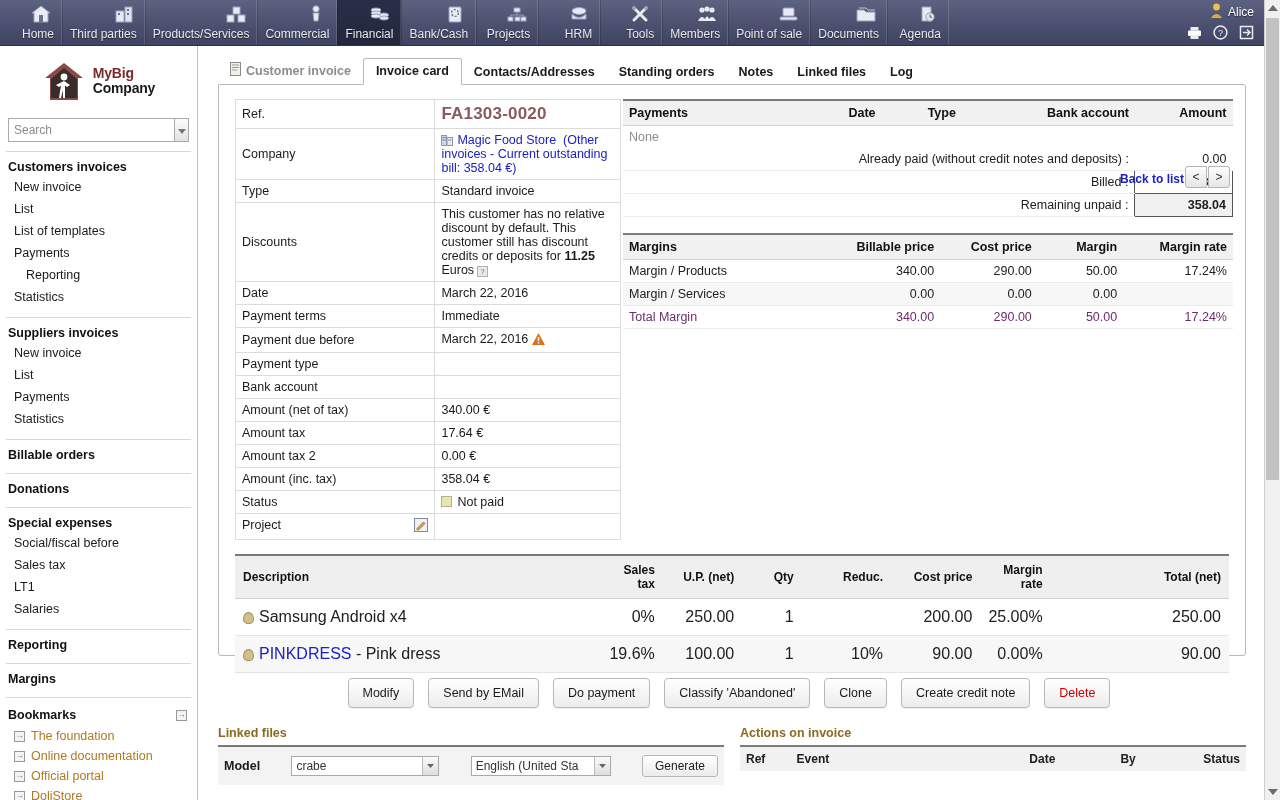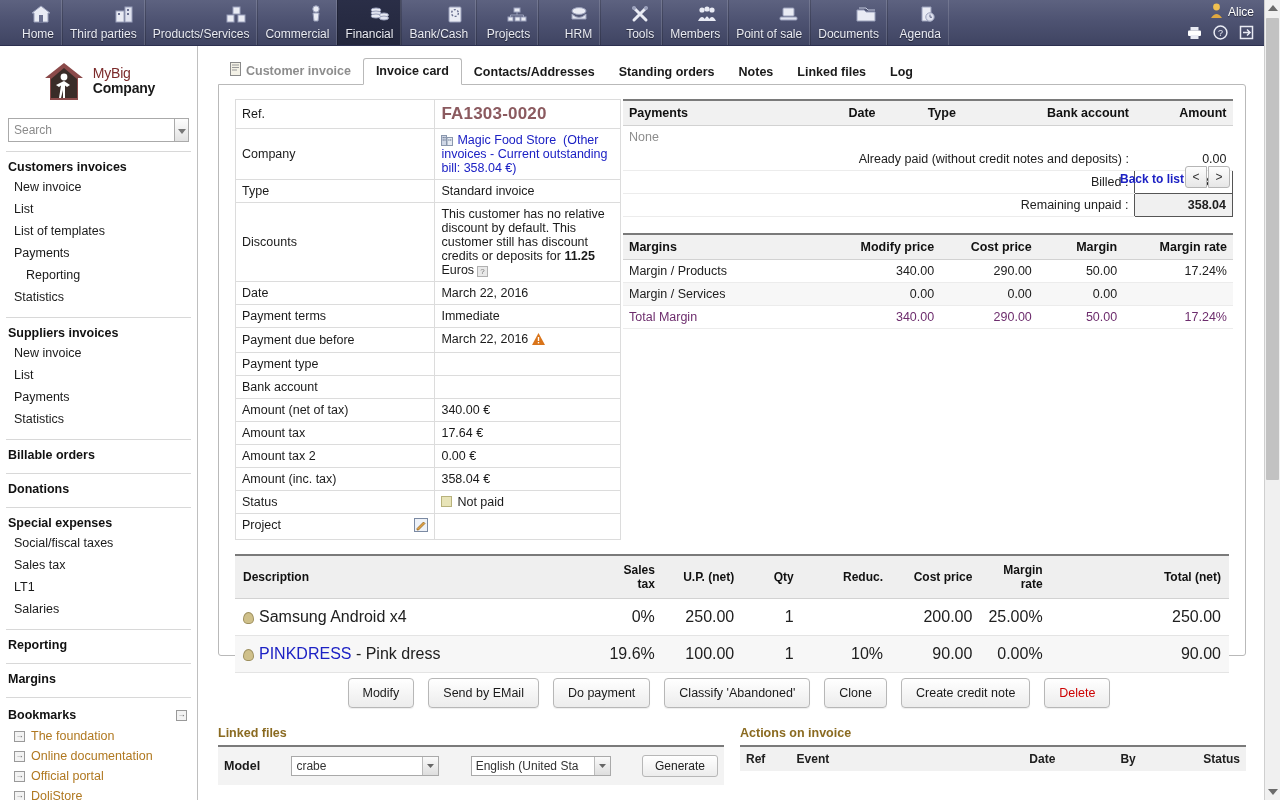"MyBig" #logoname .l1 { font-weight: normal -> bold }
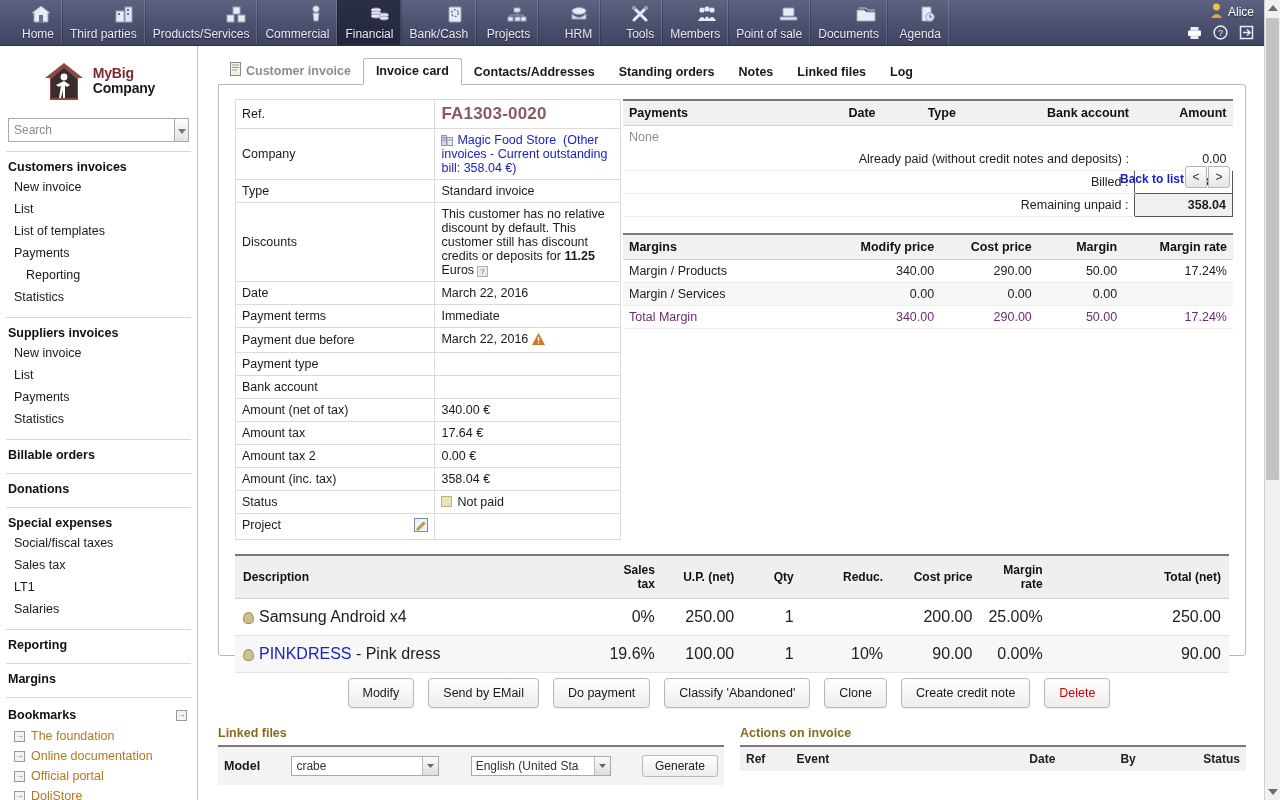"Modify price" th { text: Modify -> Billable }
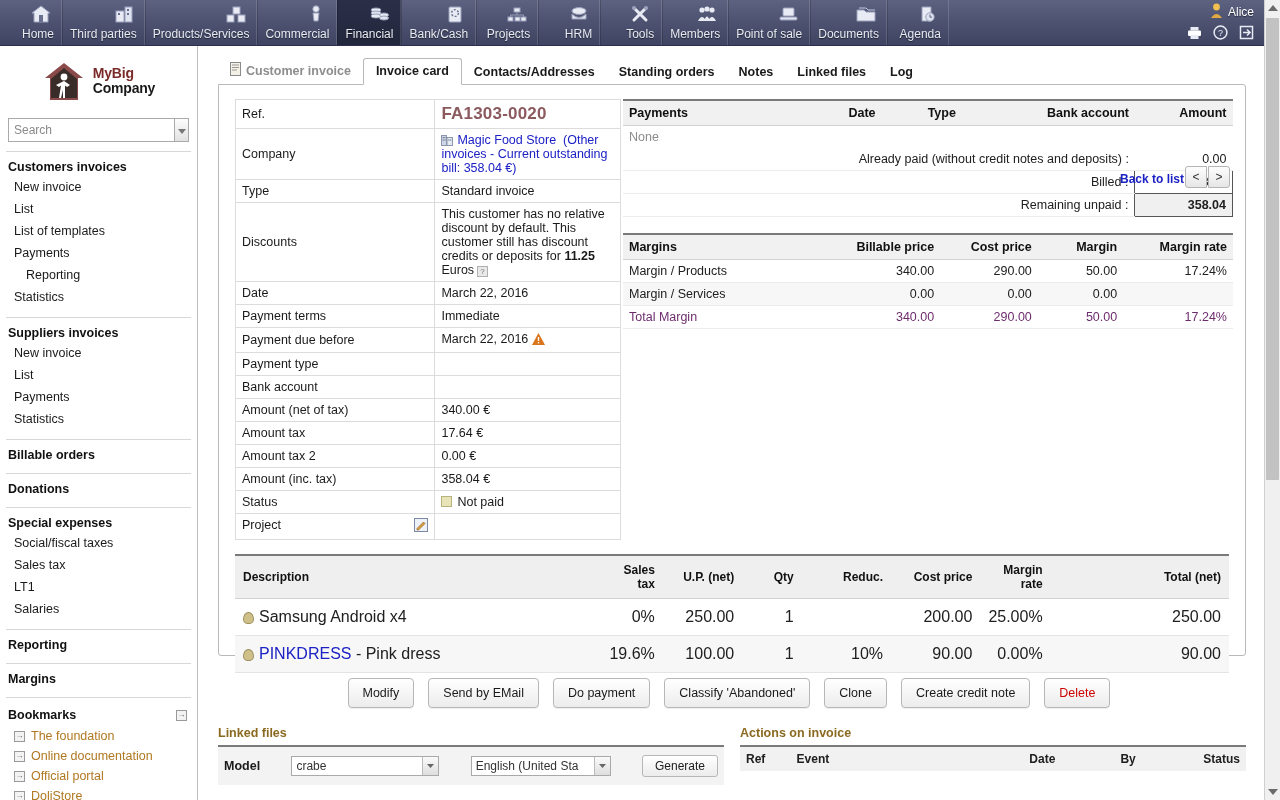"Social/fiscal taxes" div.mitem { text: taxes -> before }
